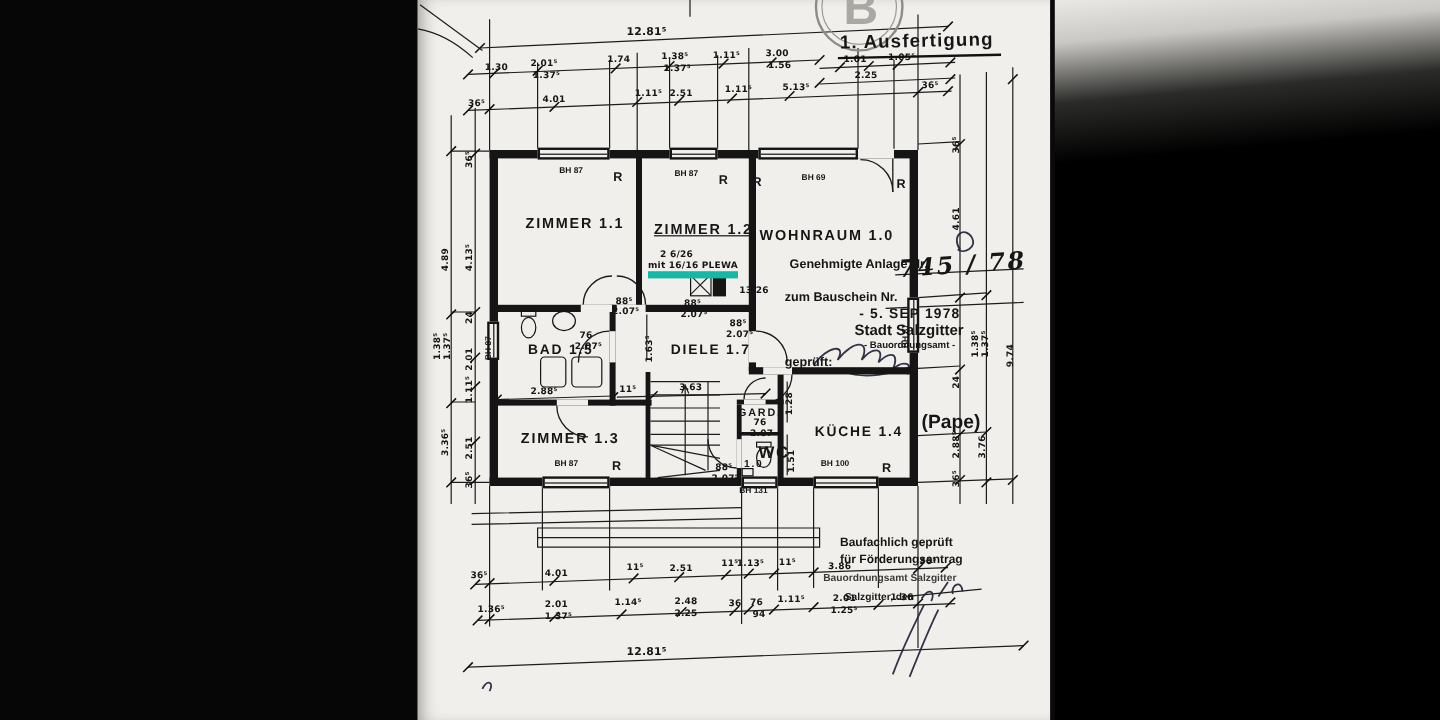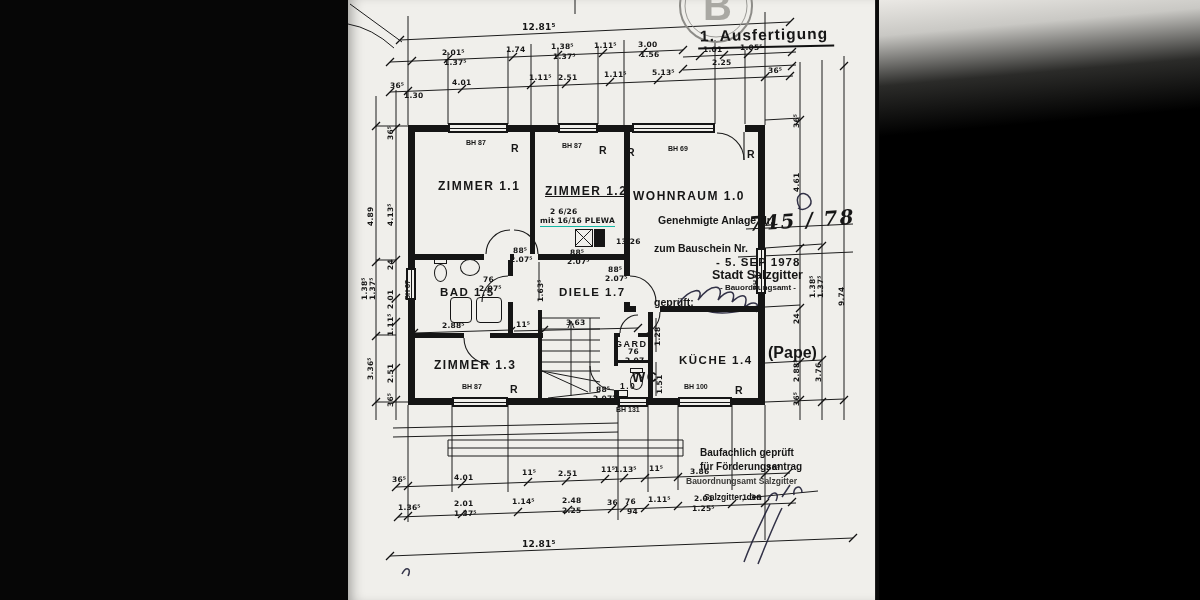"1.30" span.dim { margin-top: 40px -> none }
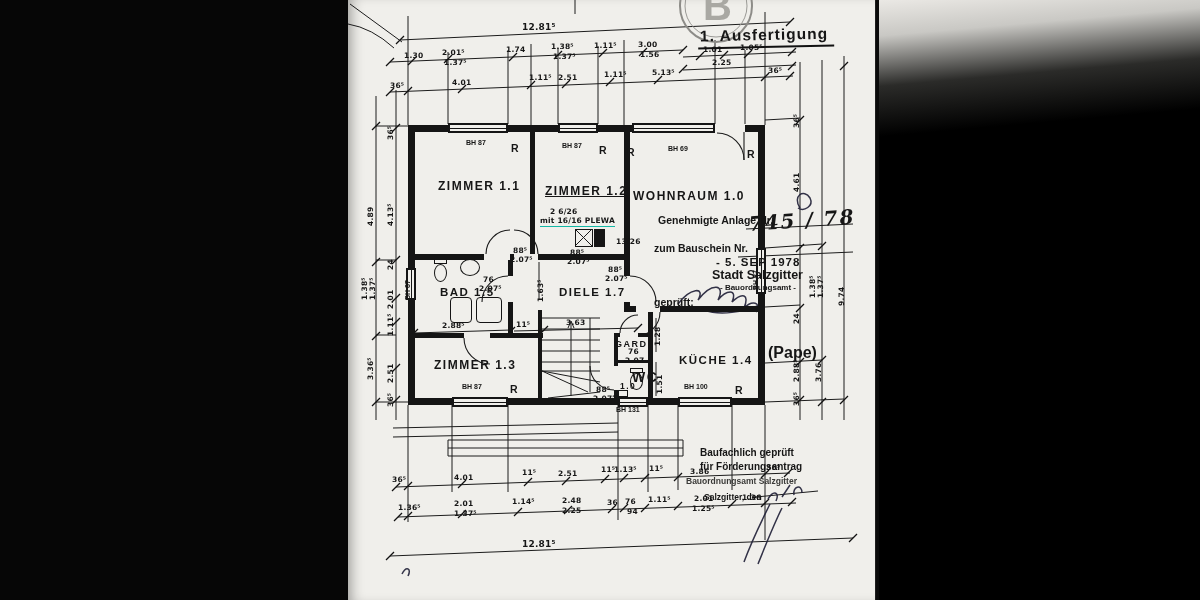"mit 16/16 PLEWA" .u { border-bottom: 1px solid #14b8a6 -> 6px solid #14b8a6 }
